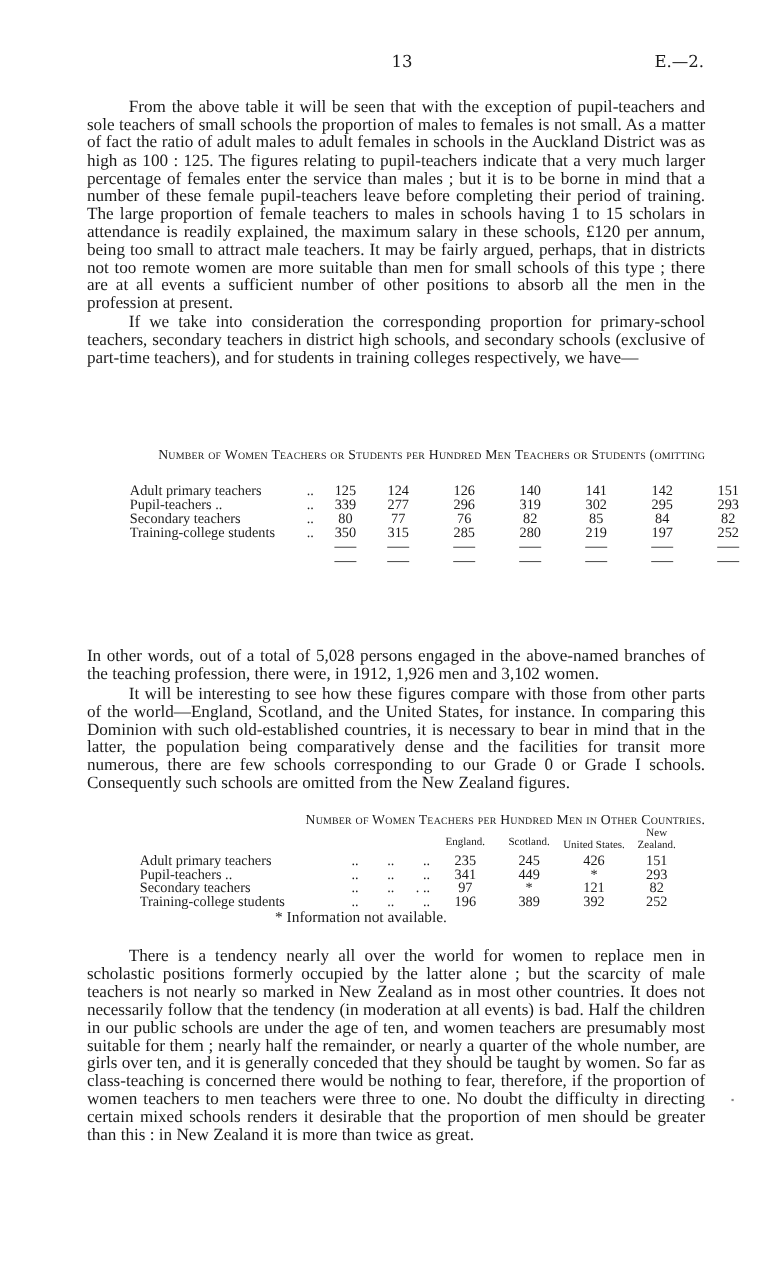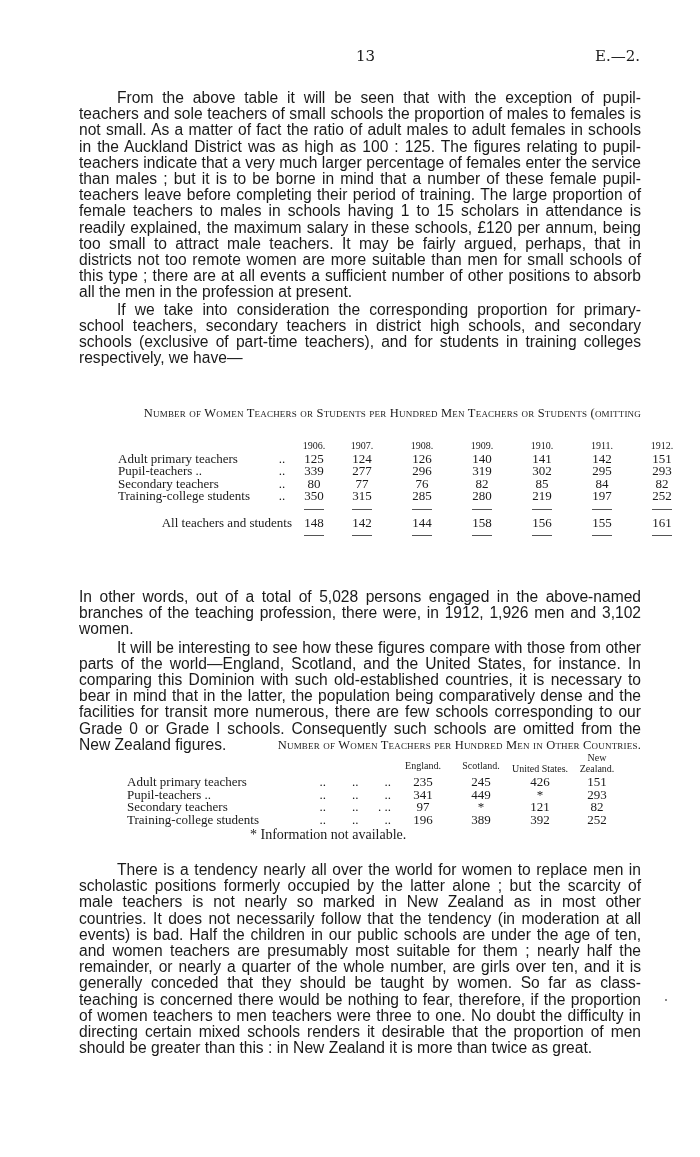"From the above table it" .body-text { font-family: Liberation Sans, sans-serif -> Liberation Serif, serif }
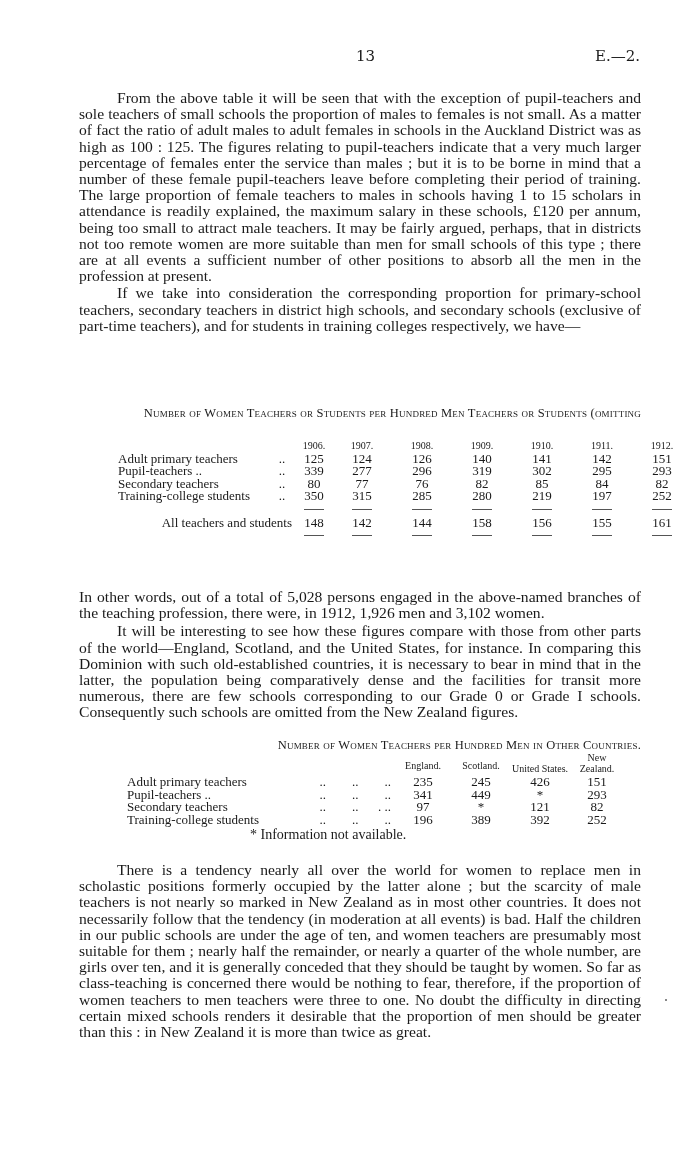"1906." tr { html: <tr> <td></td> <td></td> <td>1906.</td> <td>1907.</td> <td>1908.</td> <td>1909.</td> <td>1910.</td> <td>1911.</td> <td>1912.</td> </tr> -> none }
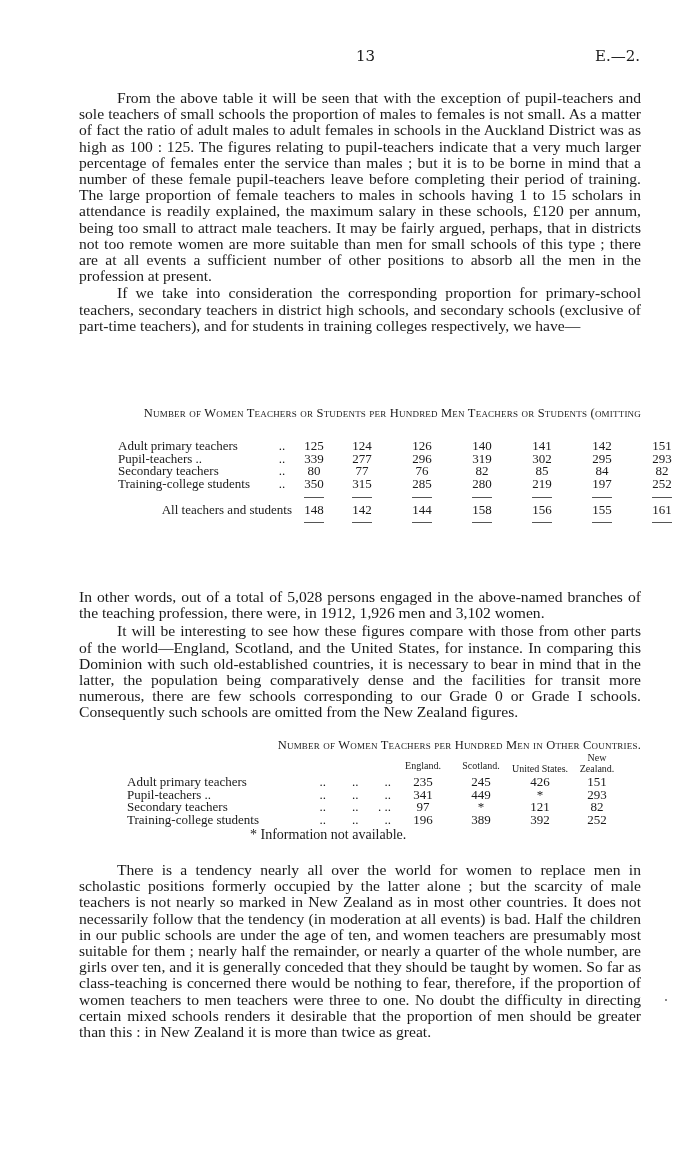"All teachers and students" tr { html: <tr> <td>All teachers and students</td> <td>148</td> <td>142</td> <td>144</td> <td>158</td> <td>156</td> <td>155</td> <td>161</td> </tr> -> none }
